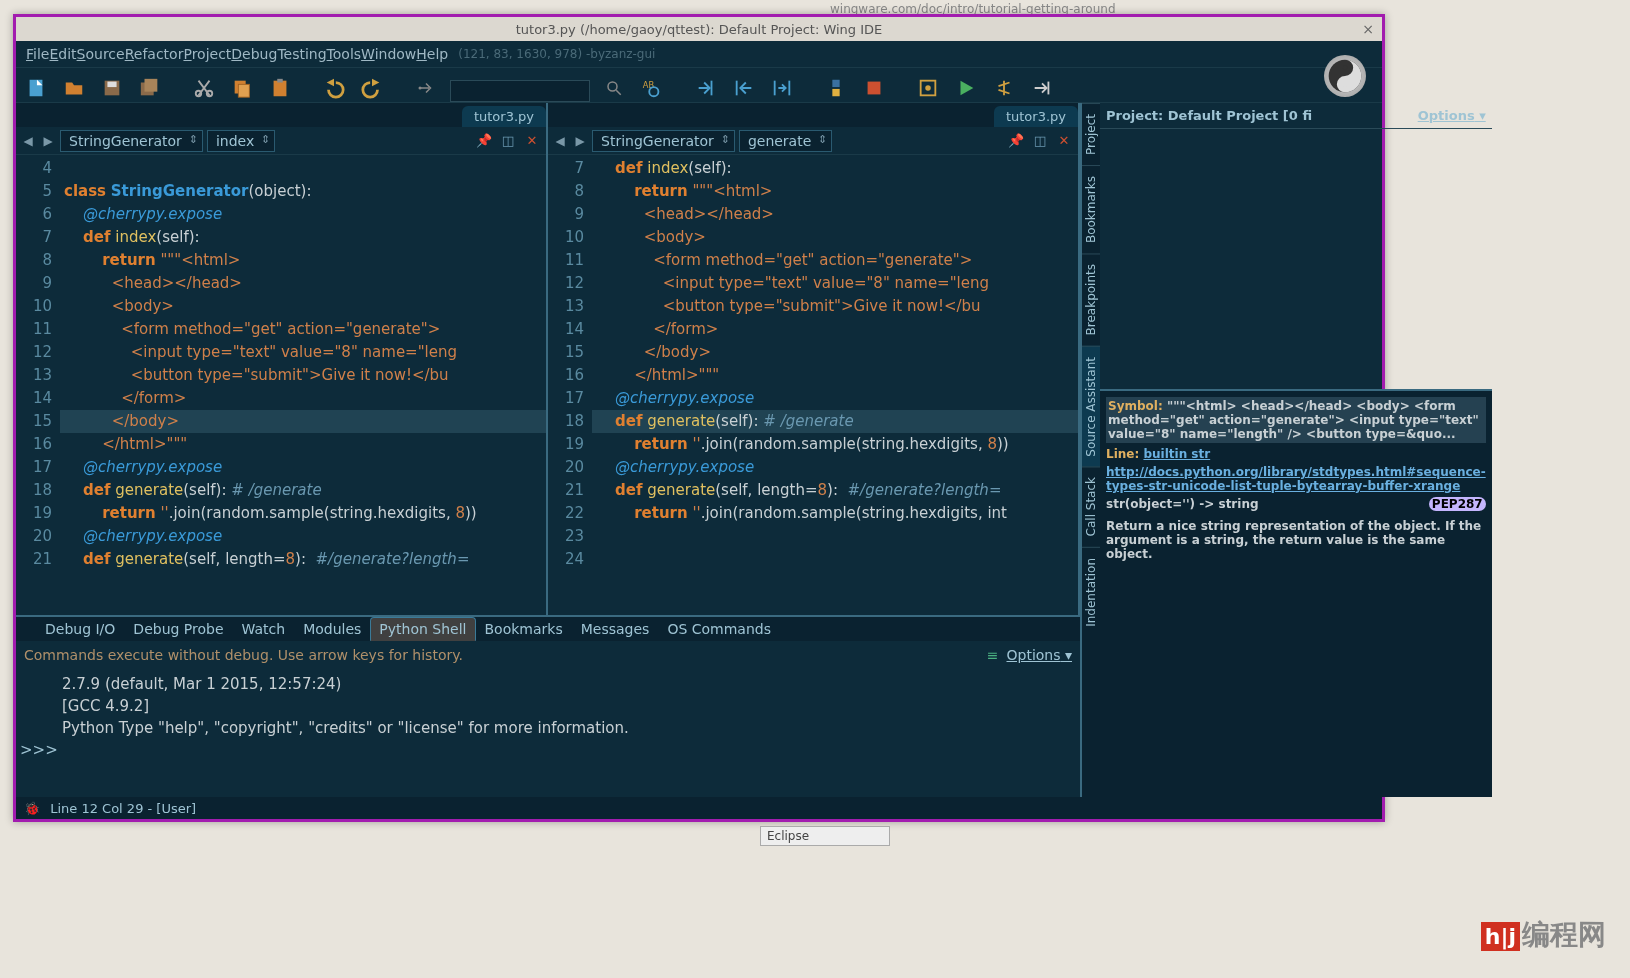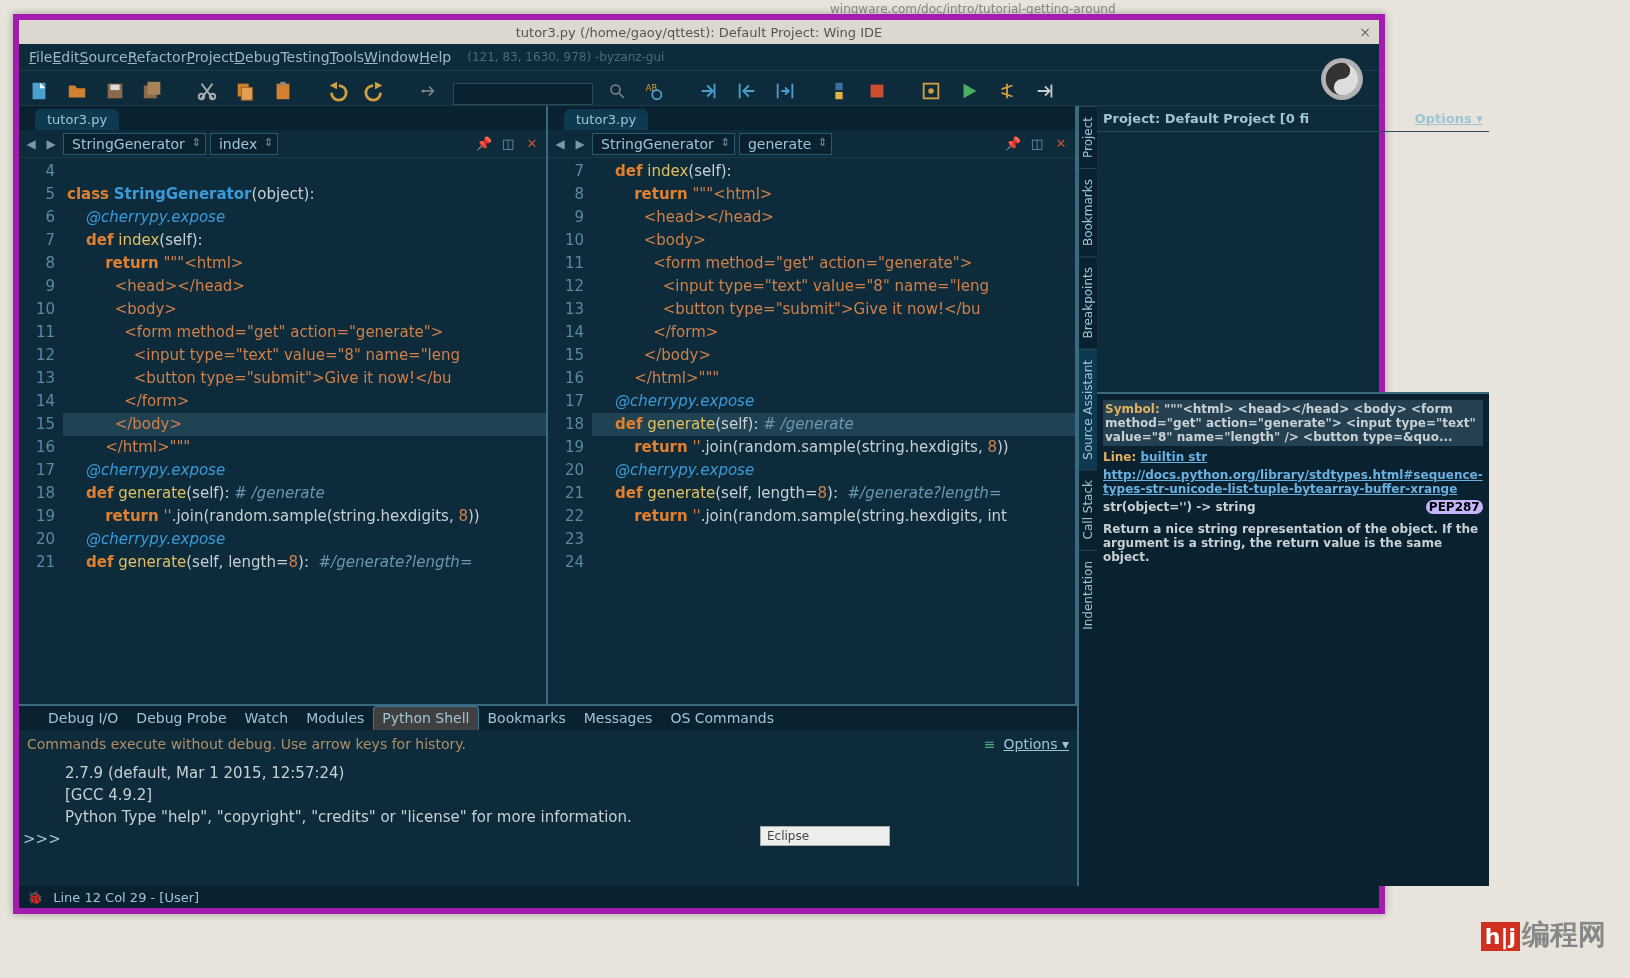"tutor3.py (/home/gaoy/qttest): Default" .ide-window { border: 6px solid #a21caf -> 3px solid #a21caf; height: 900px -> 808px }
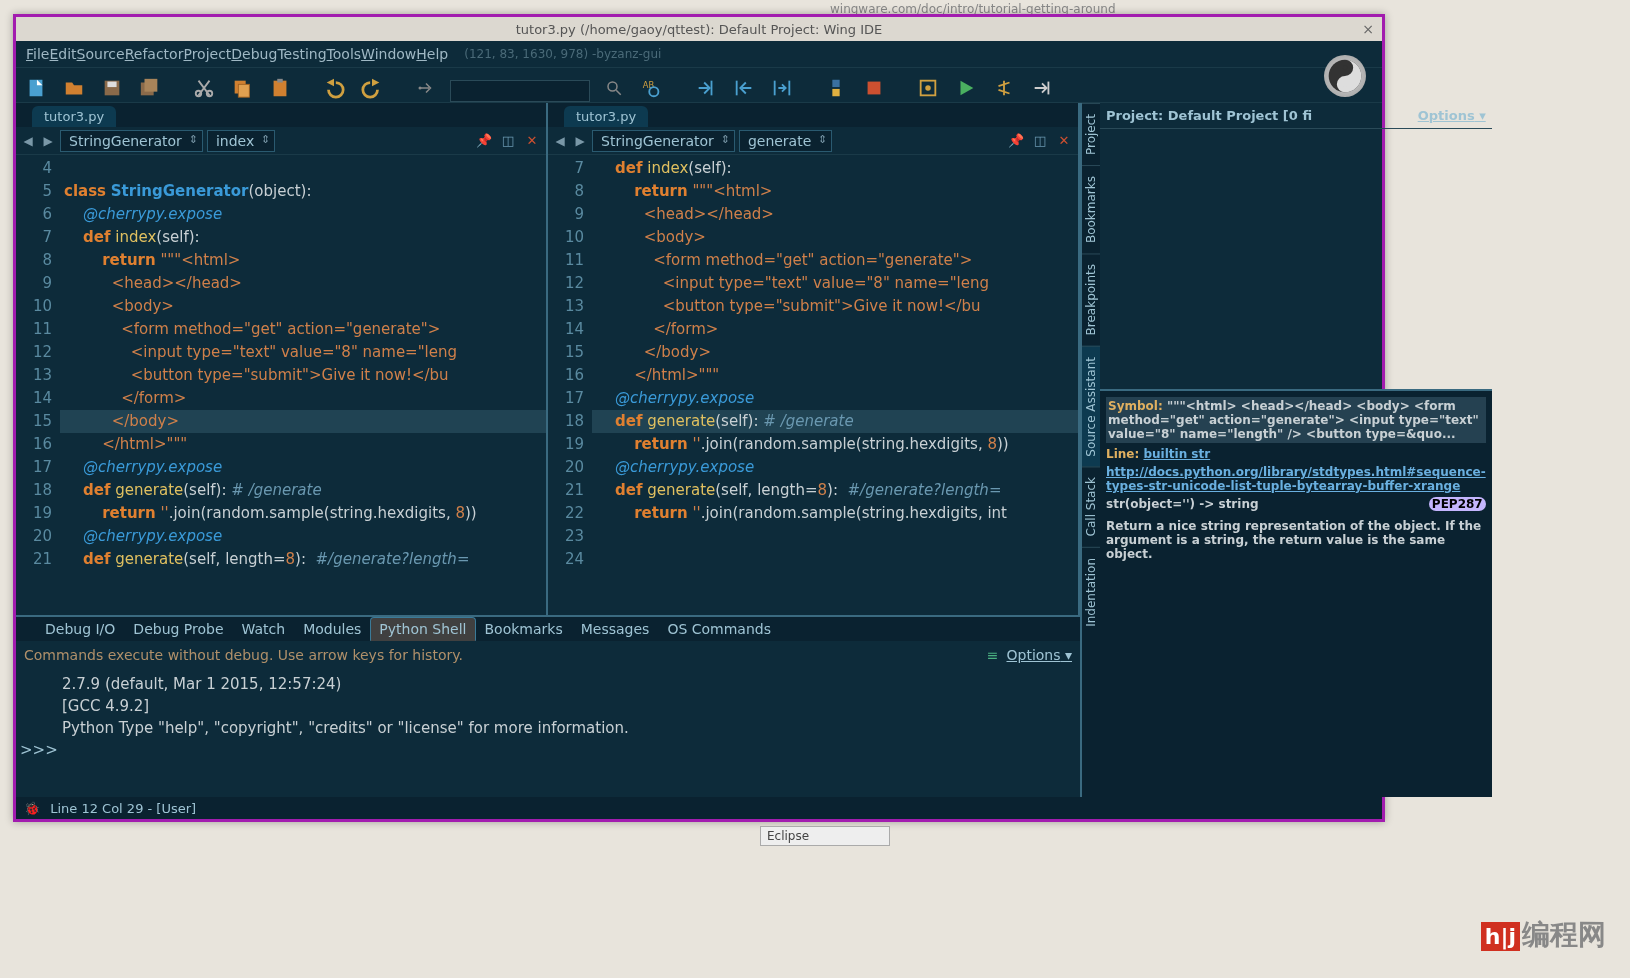"(121, 83, 1630, 978) -byzanz-gui" .menubar .extra { margin-left: 16px -> 10px }
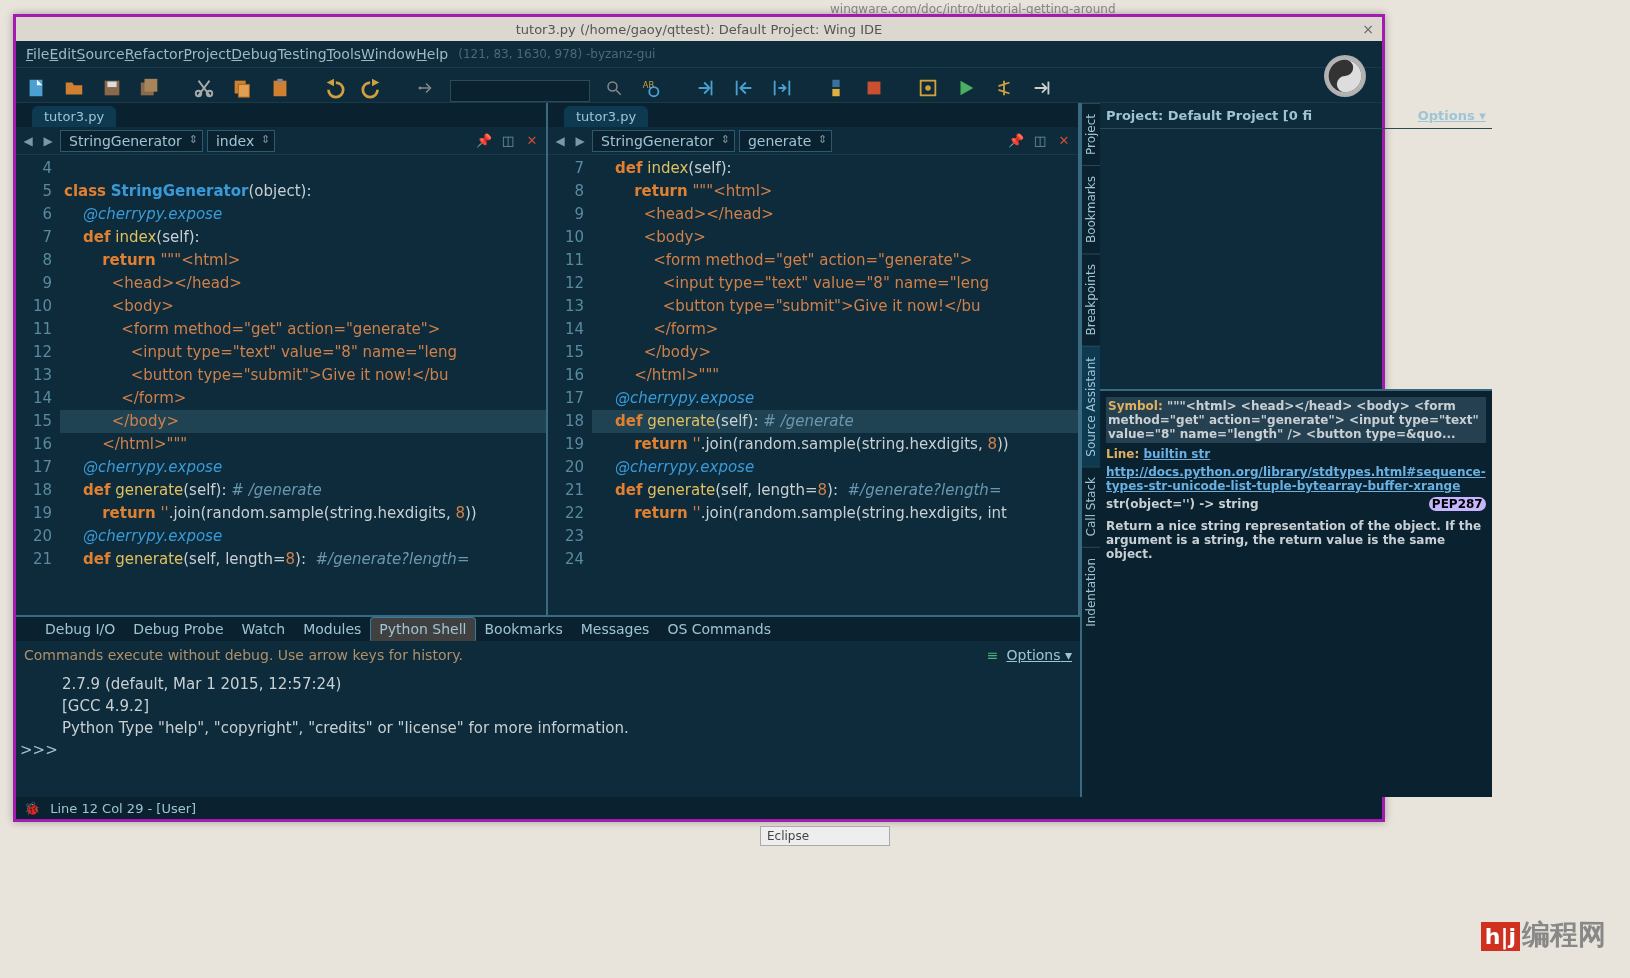"tutor3.py" .tabstrip { justify-content: none -> flex-end; padding-left: 16px -> 4px }
